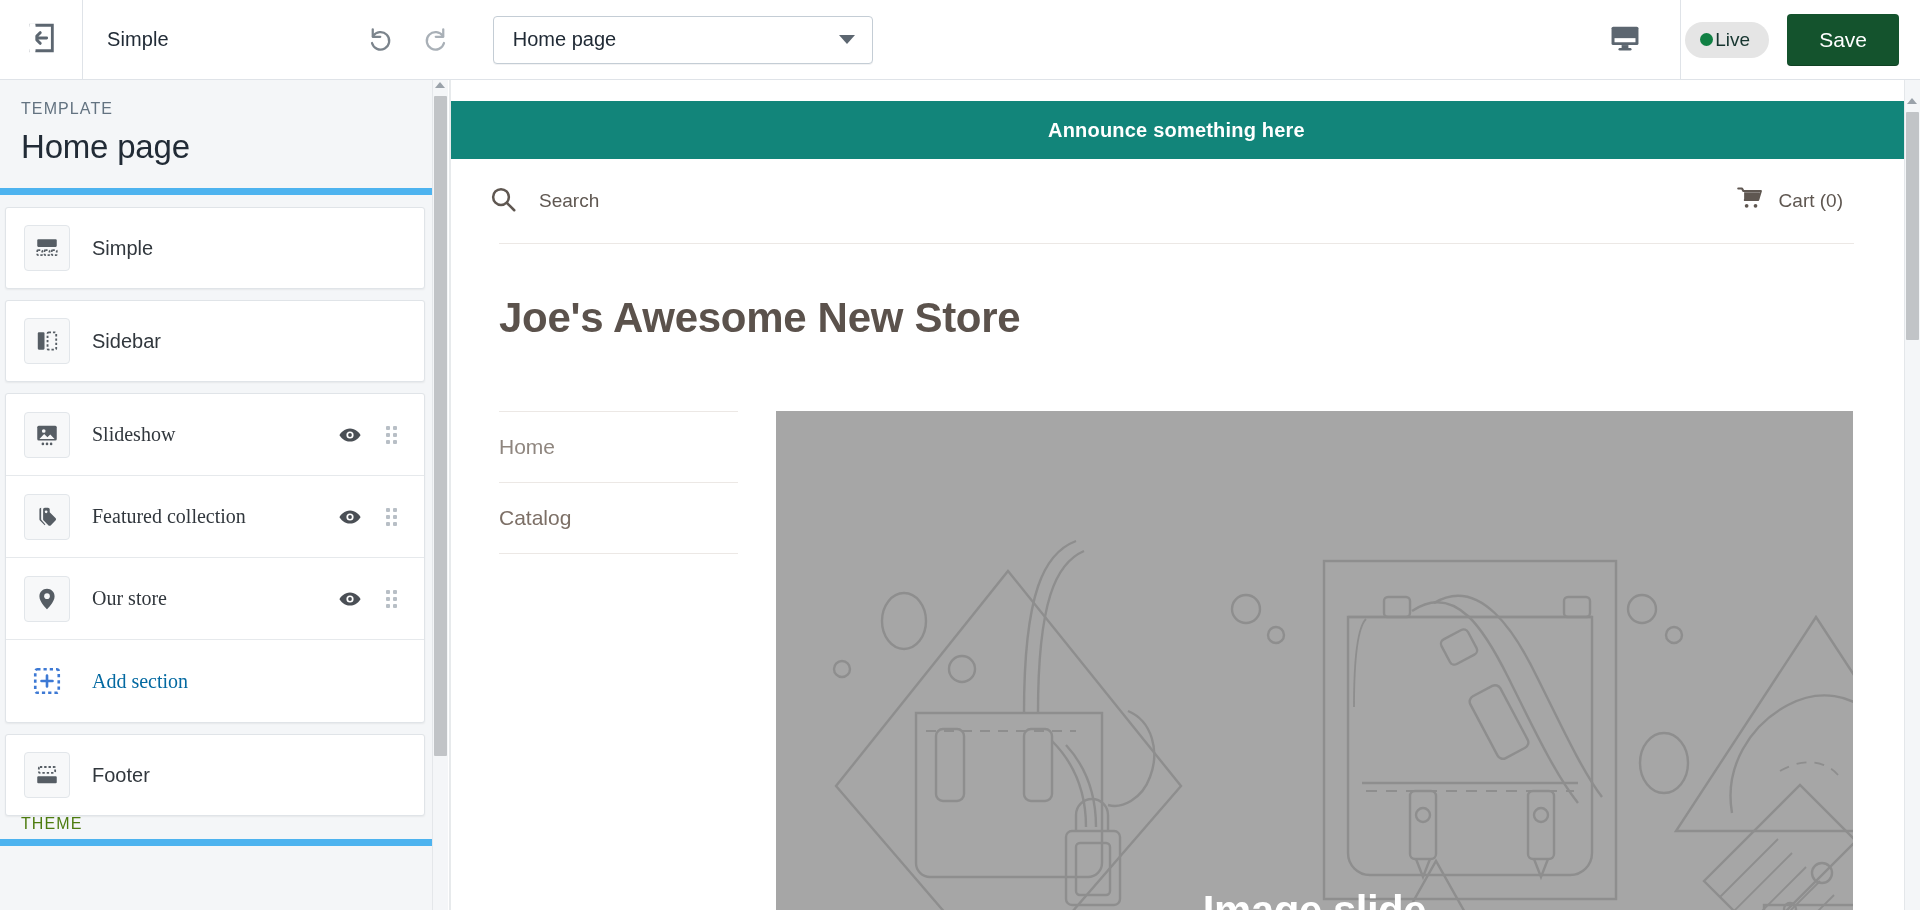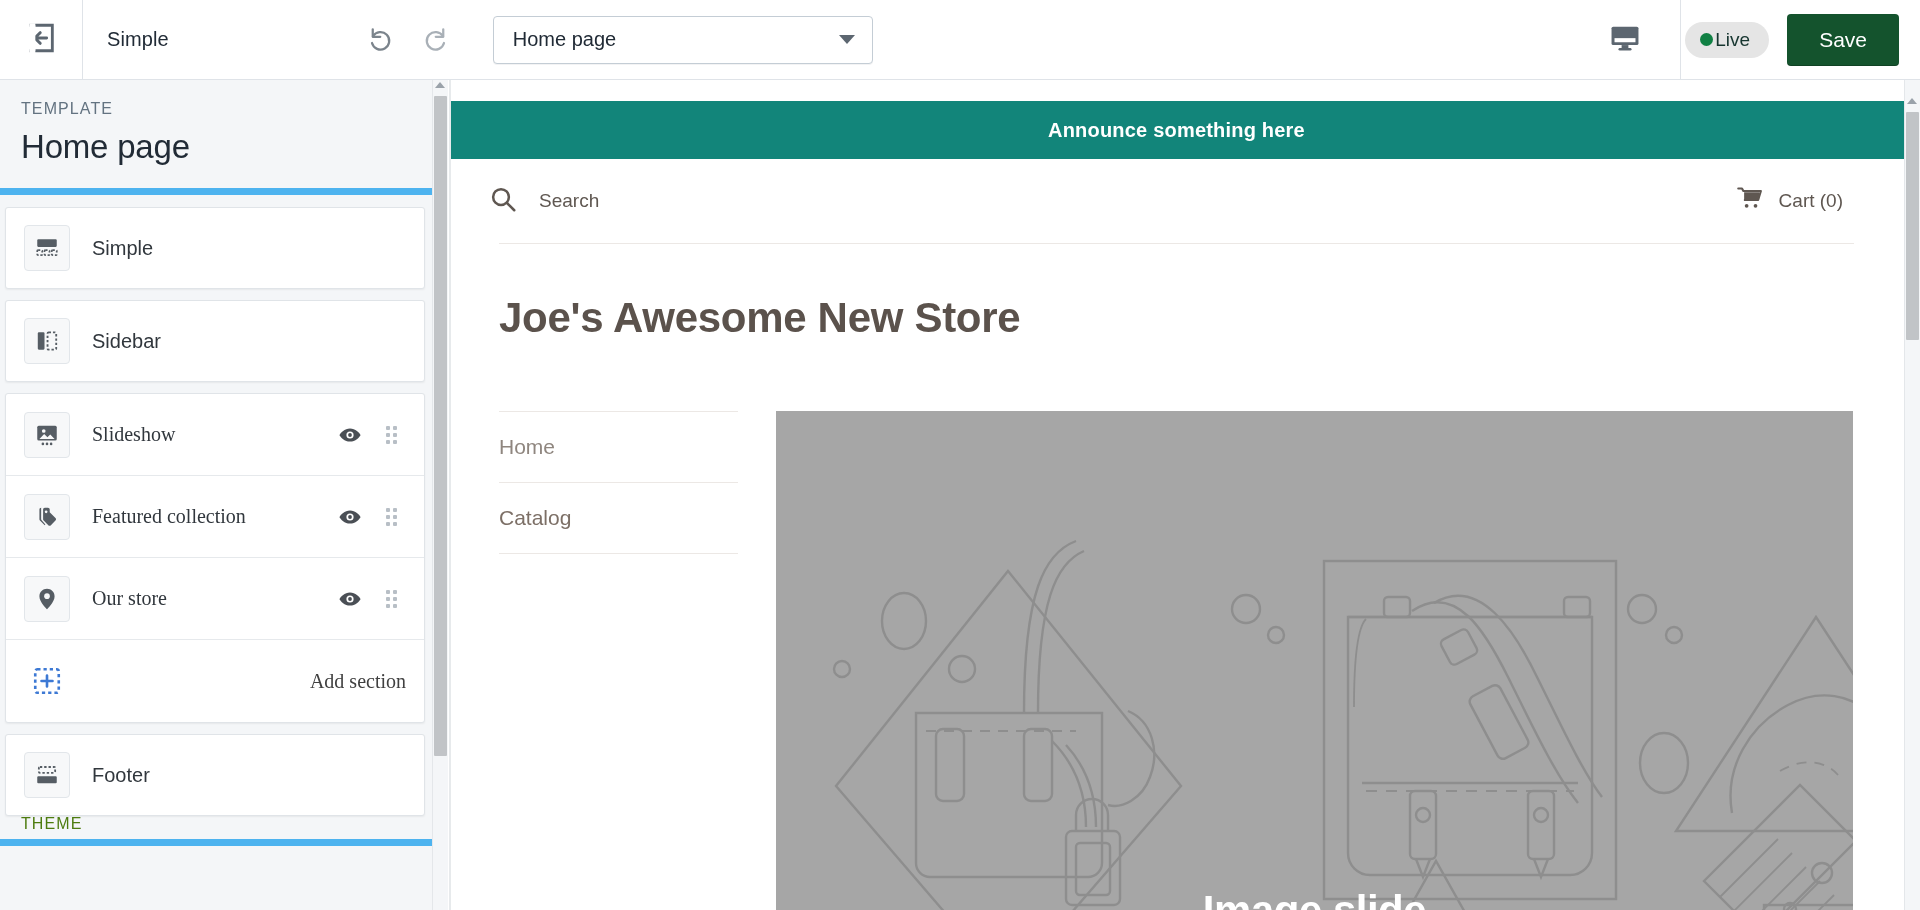"Add section" .sec-name.link { color: #404040 -> #0369a1; text-align: right -> none }
